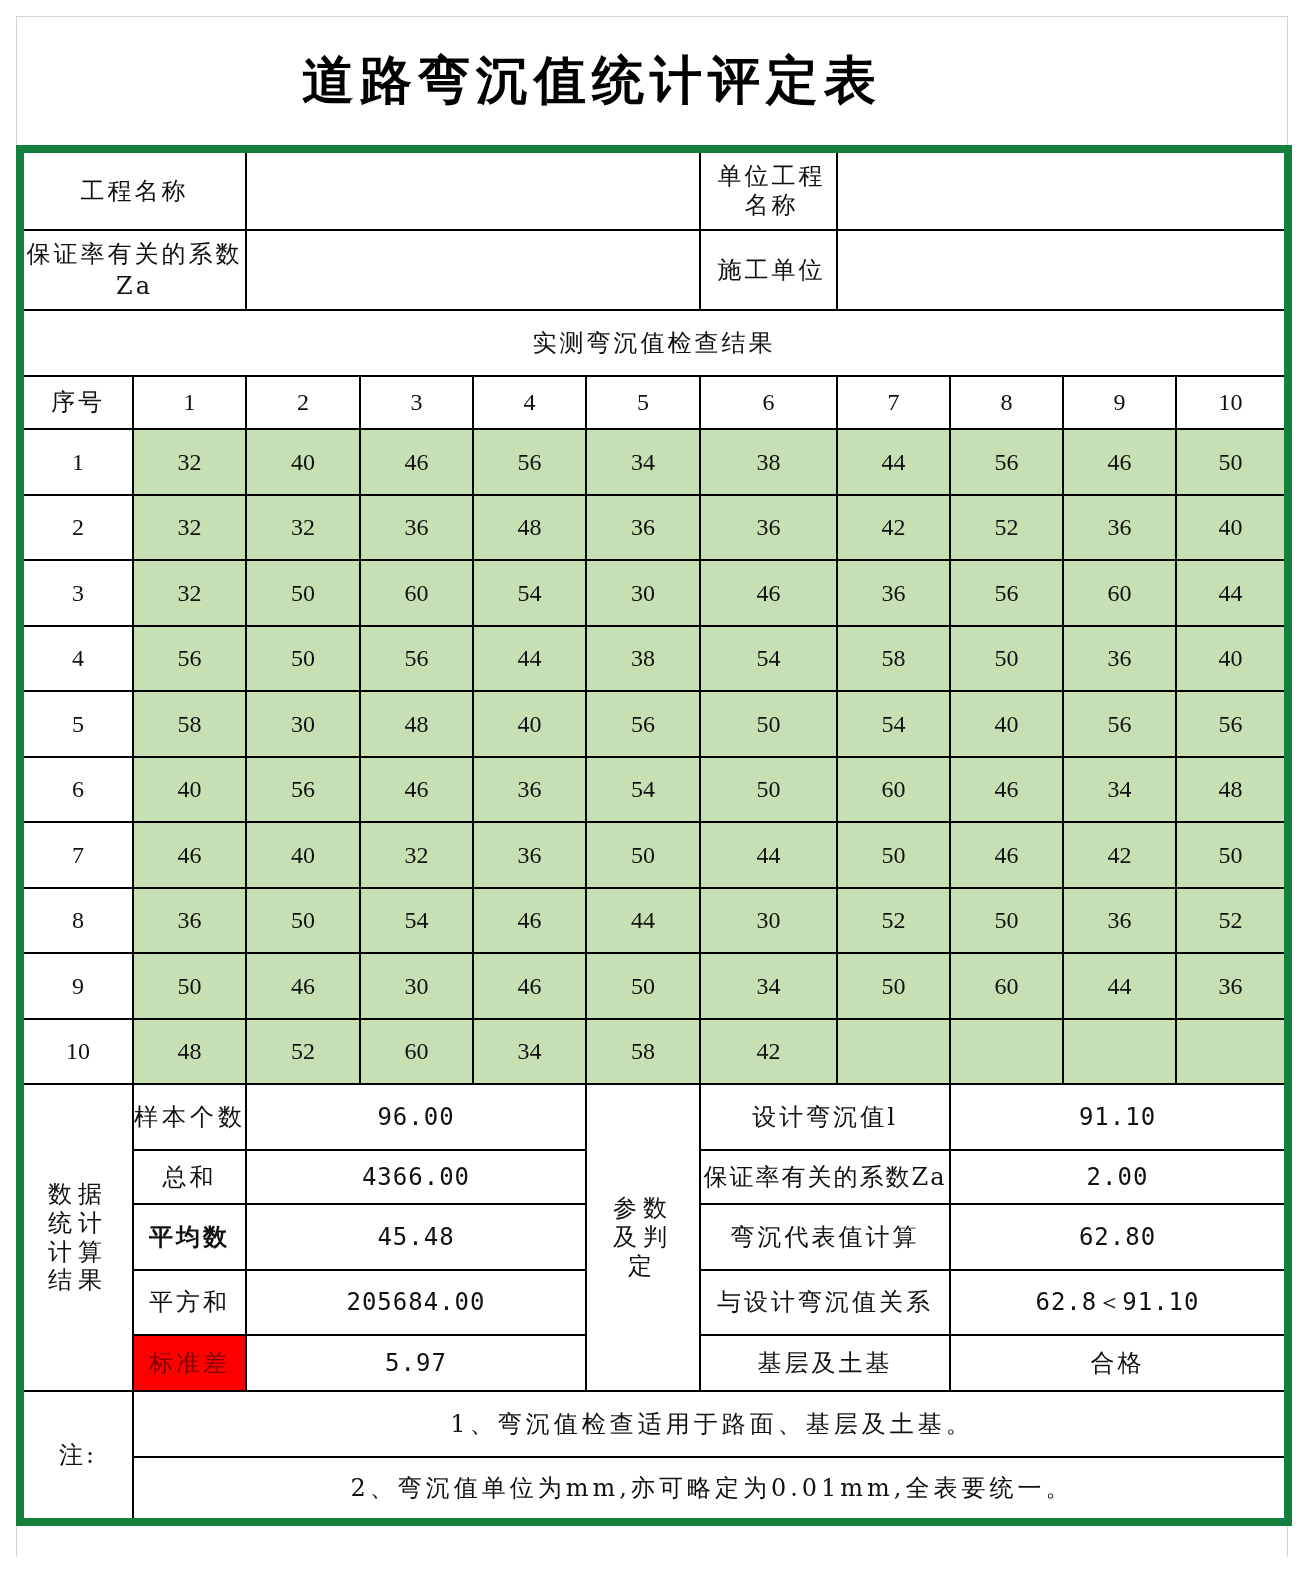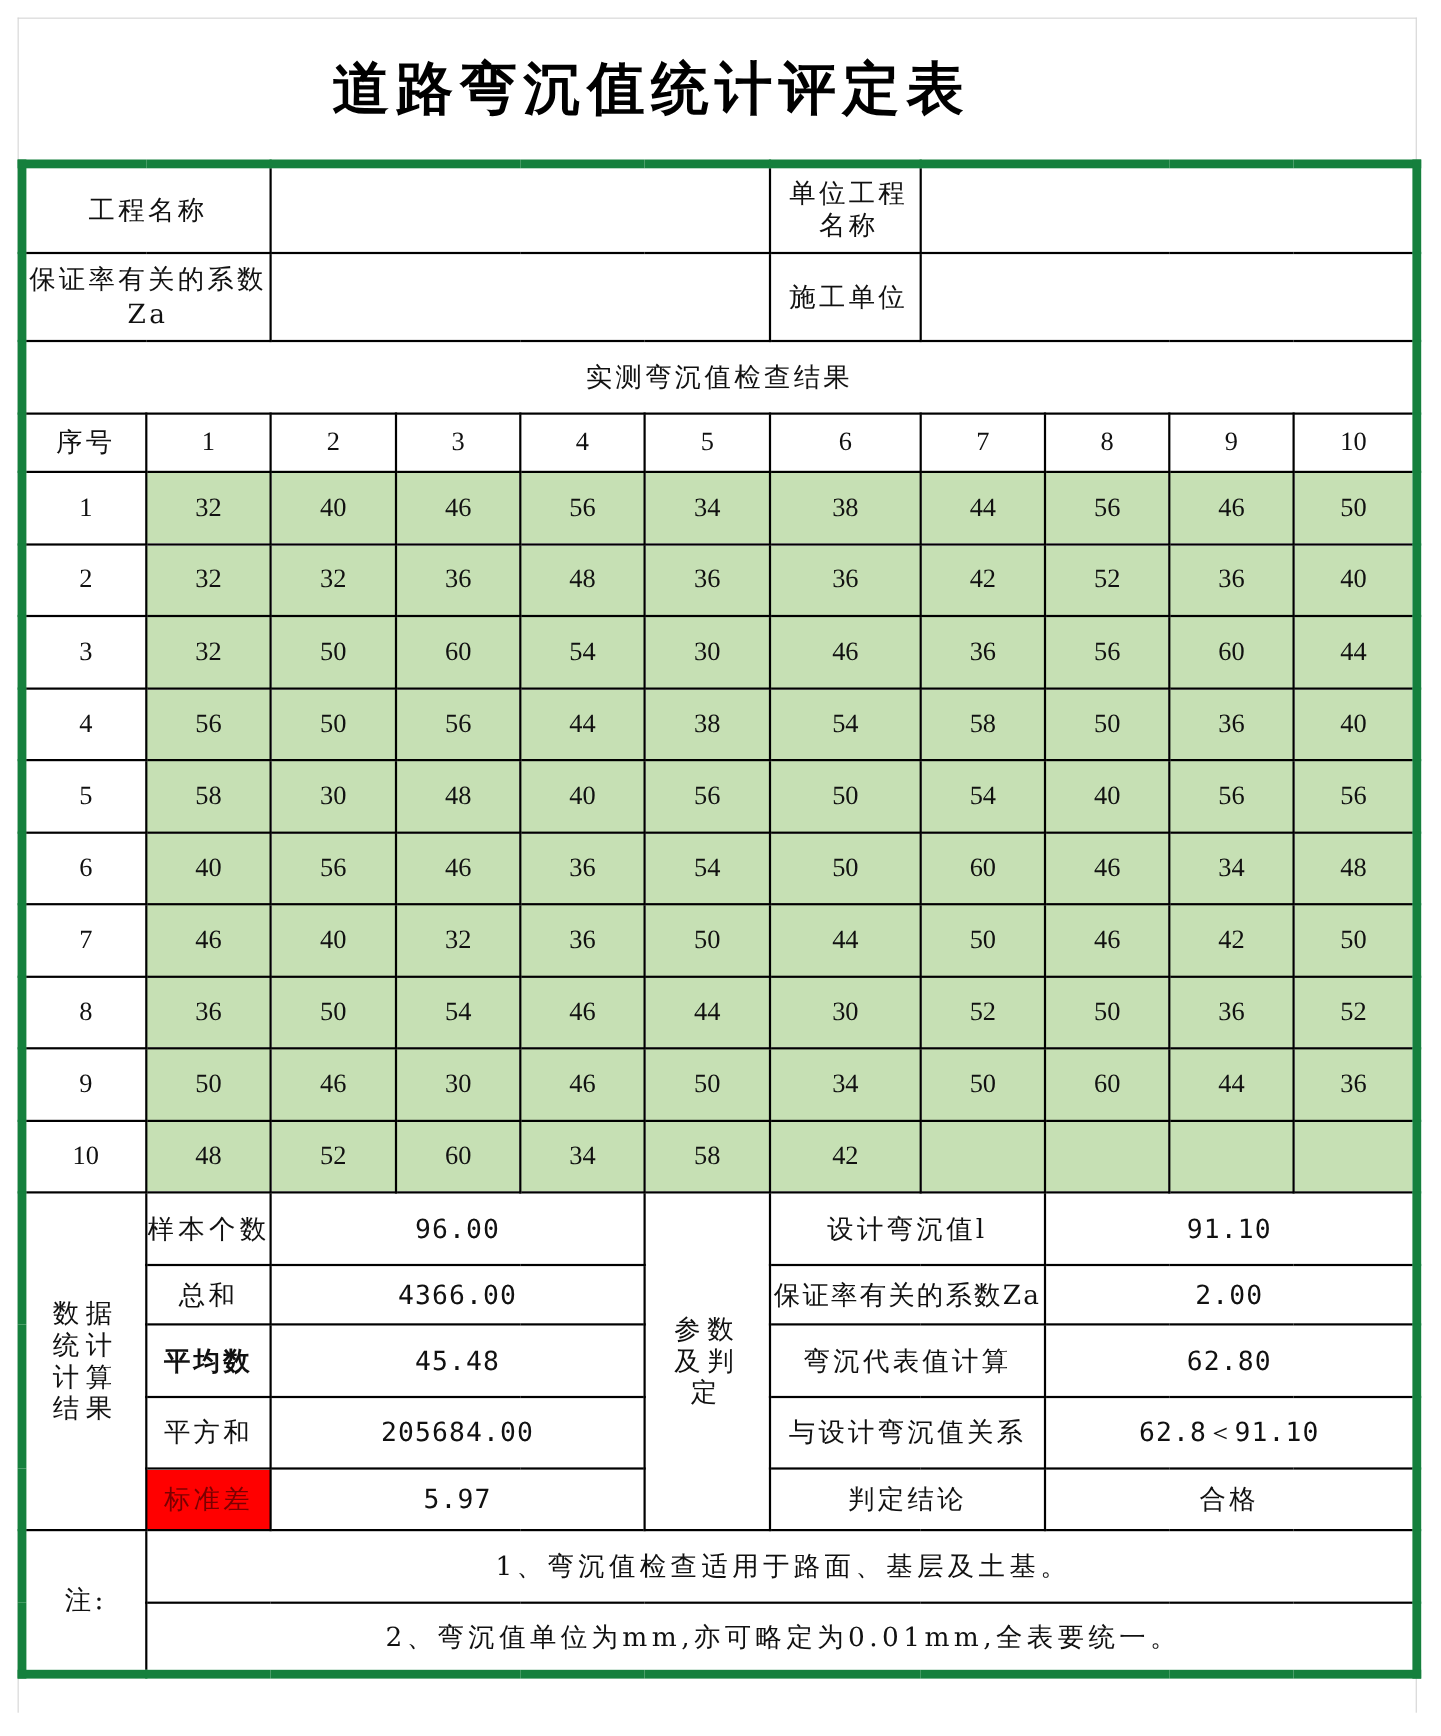"判定结论" td.lbl { text: 判定结论 -> 基层及土基 }
